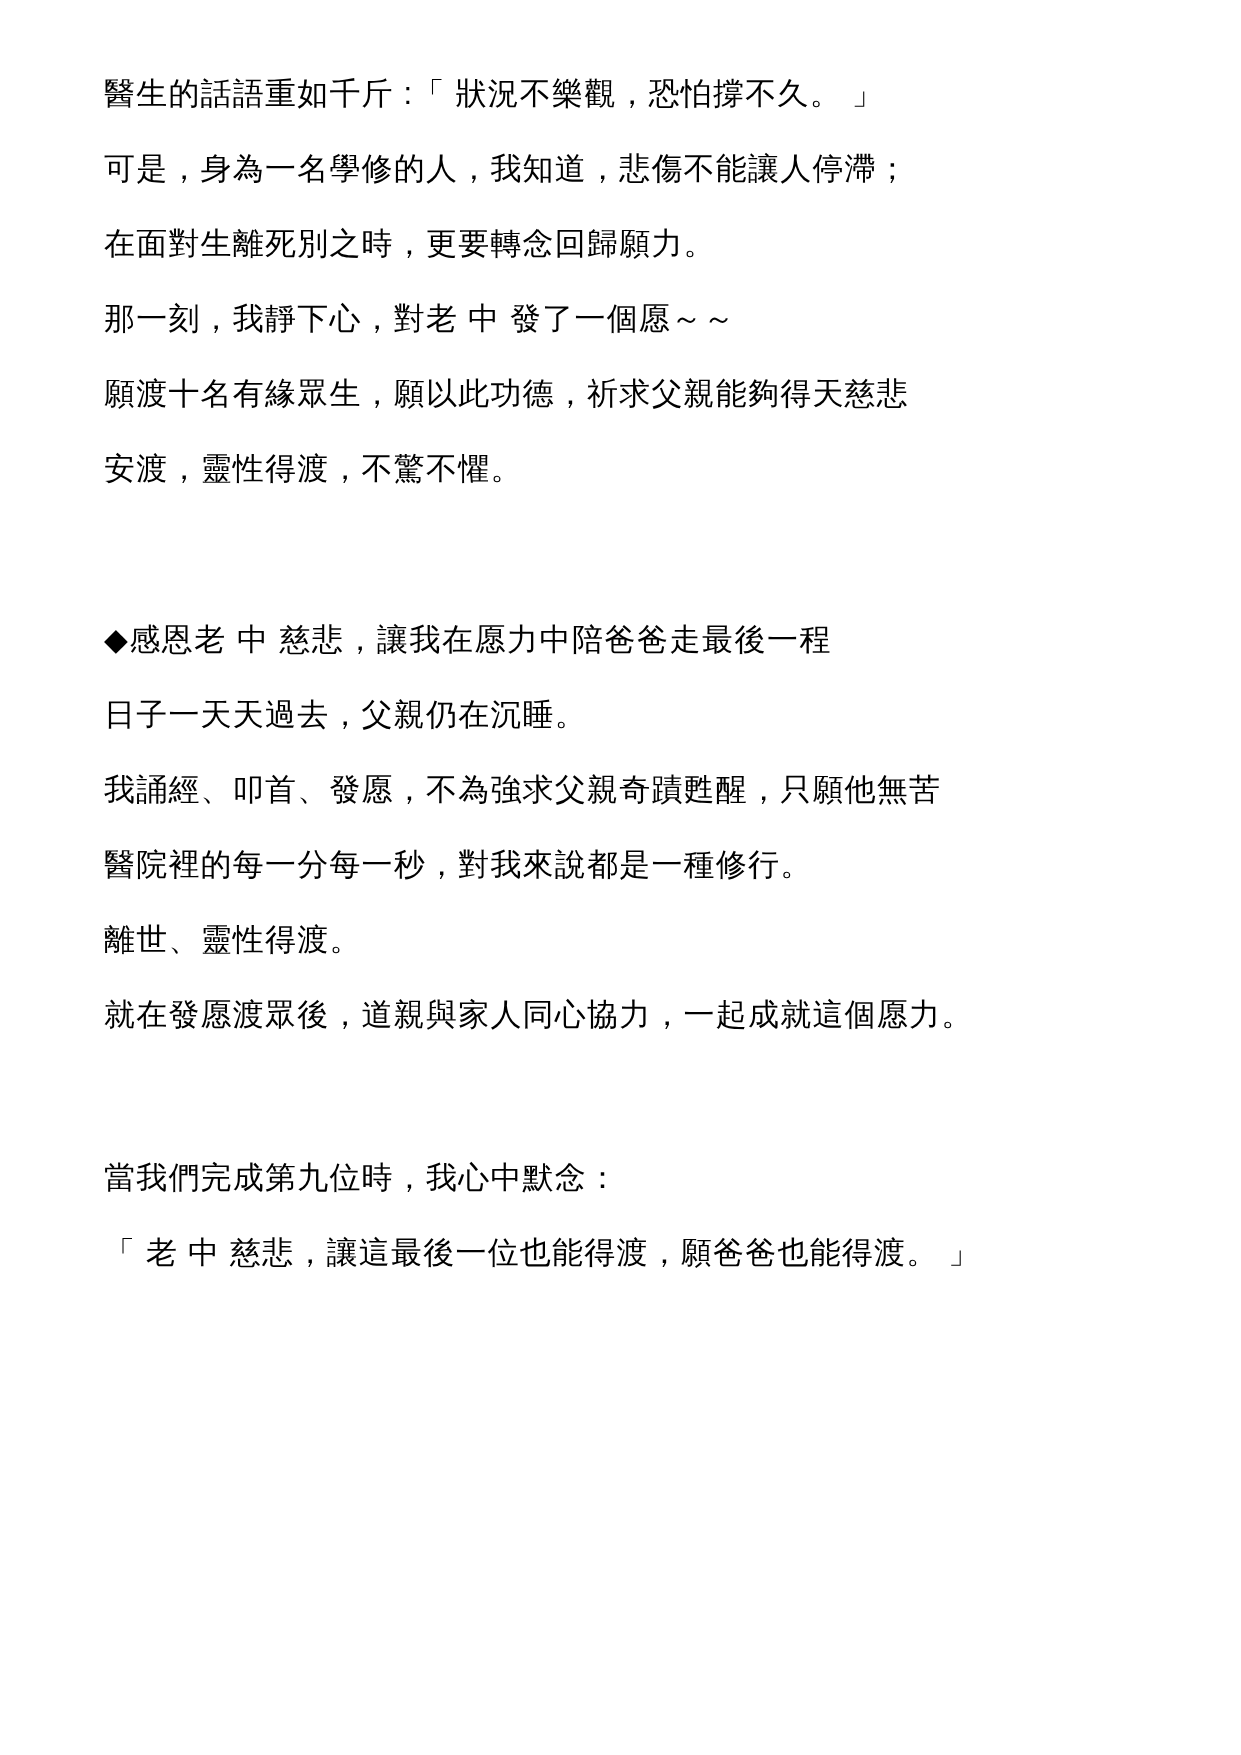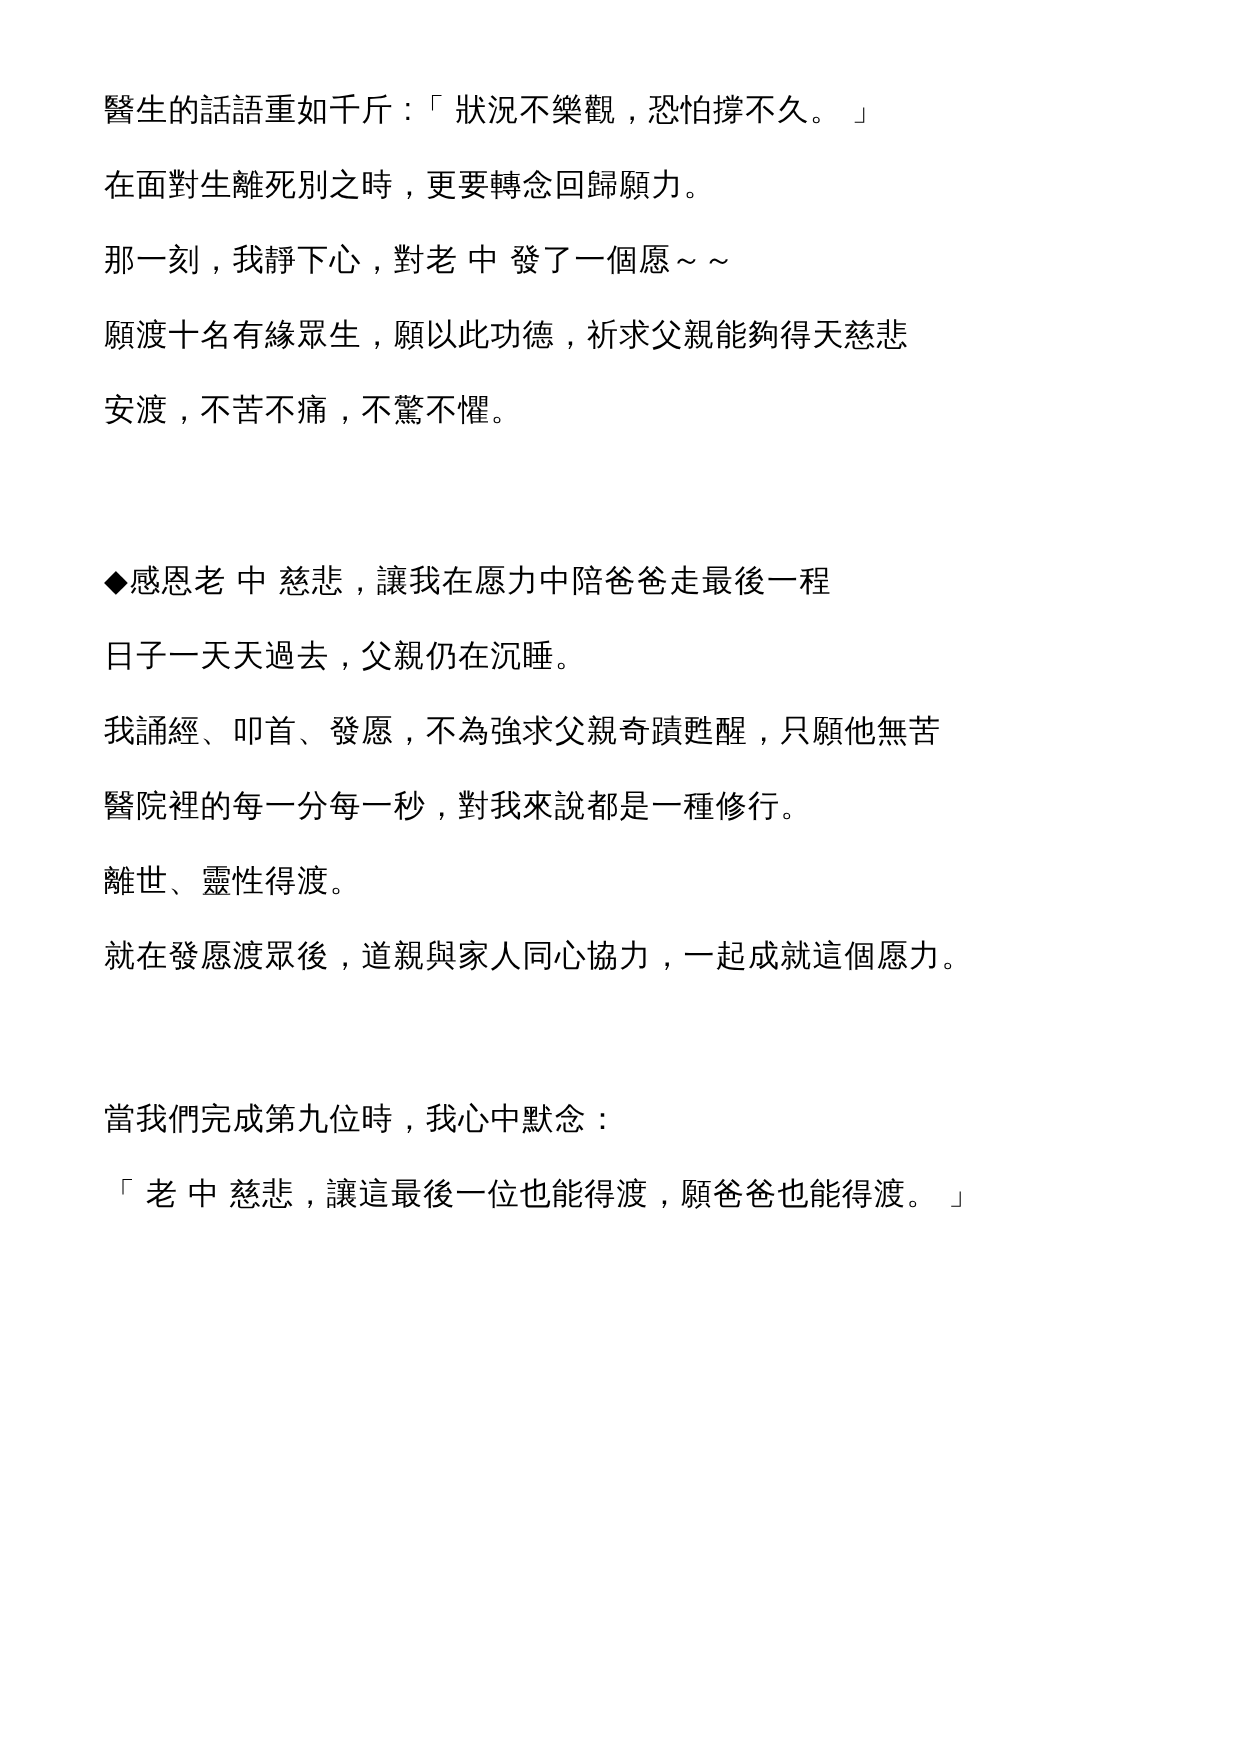"醫生的話語重如千斤 :「 狀況不樂觀，恐怕撐不久。 」" .page { padding: 72px 104px 0 104px -> 56px 104px 0 104px }
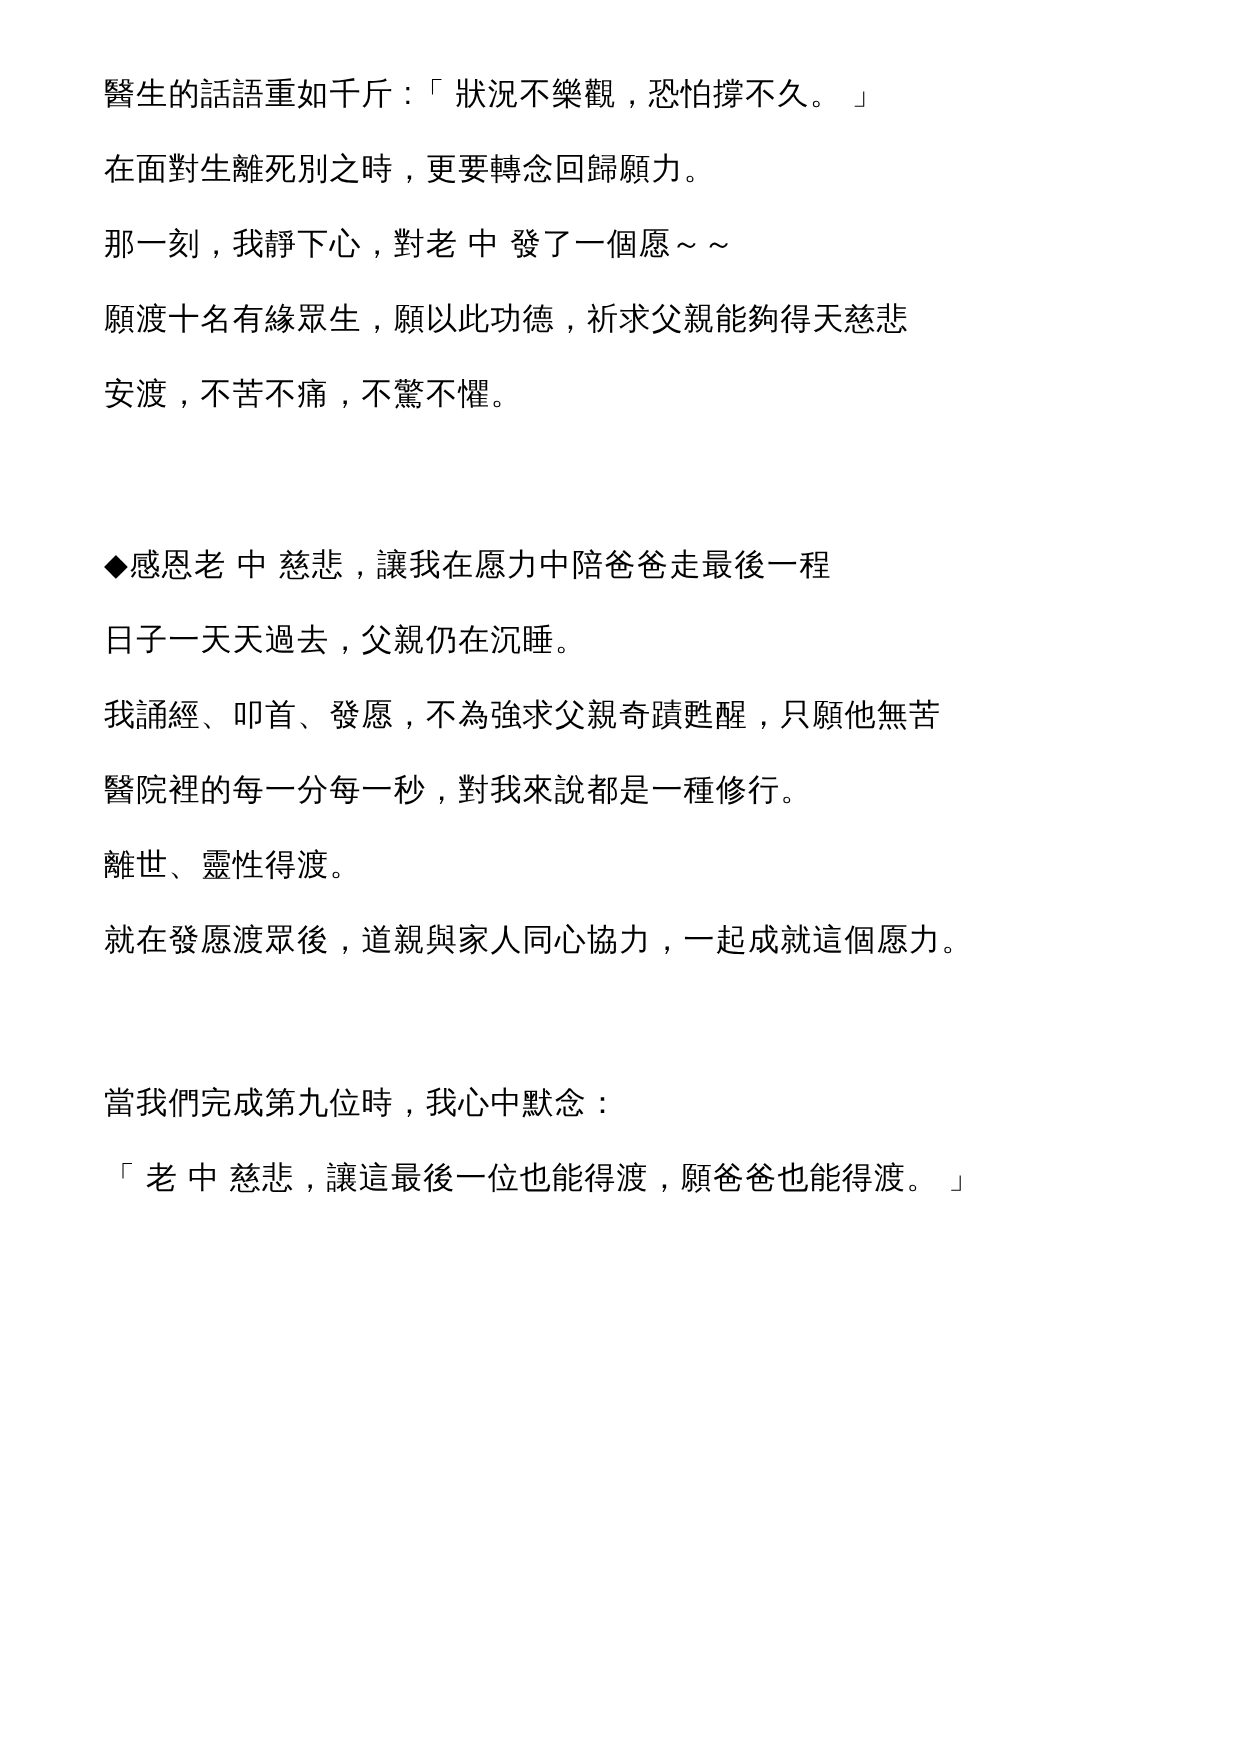"可是，身為一名學修的人，我知道，悲傷不能讓人停滯；" div.line { html: none -> <div>可是，身為一名學修的人，我知道，悲傷不能讓人停滯；</div> }
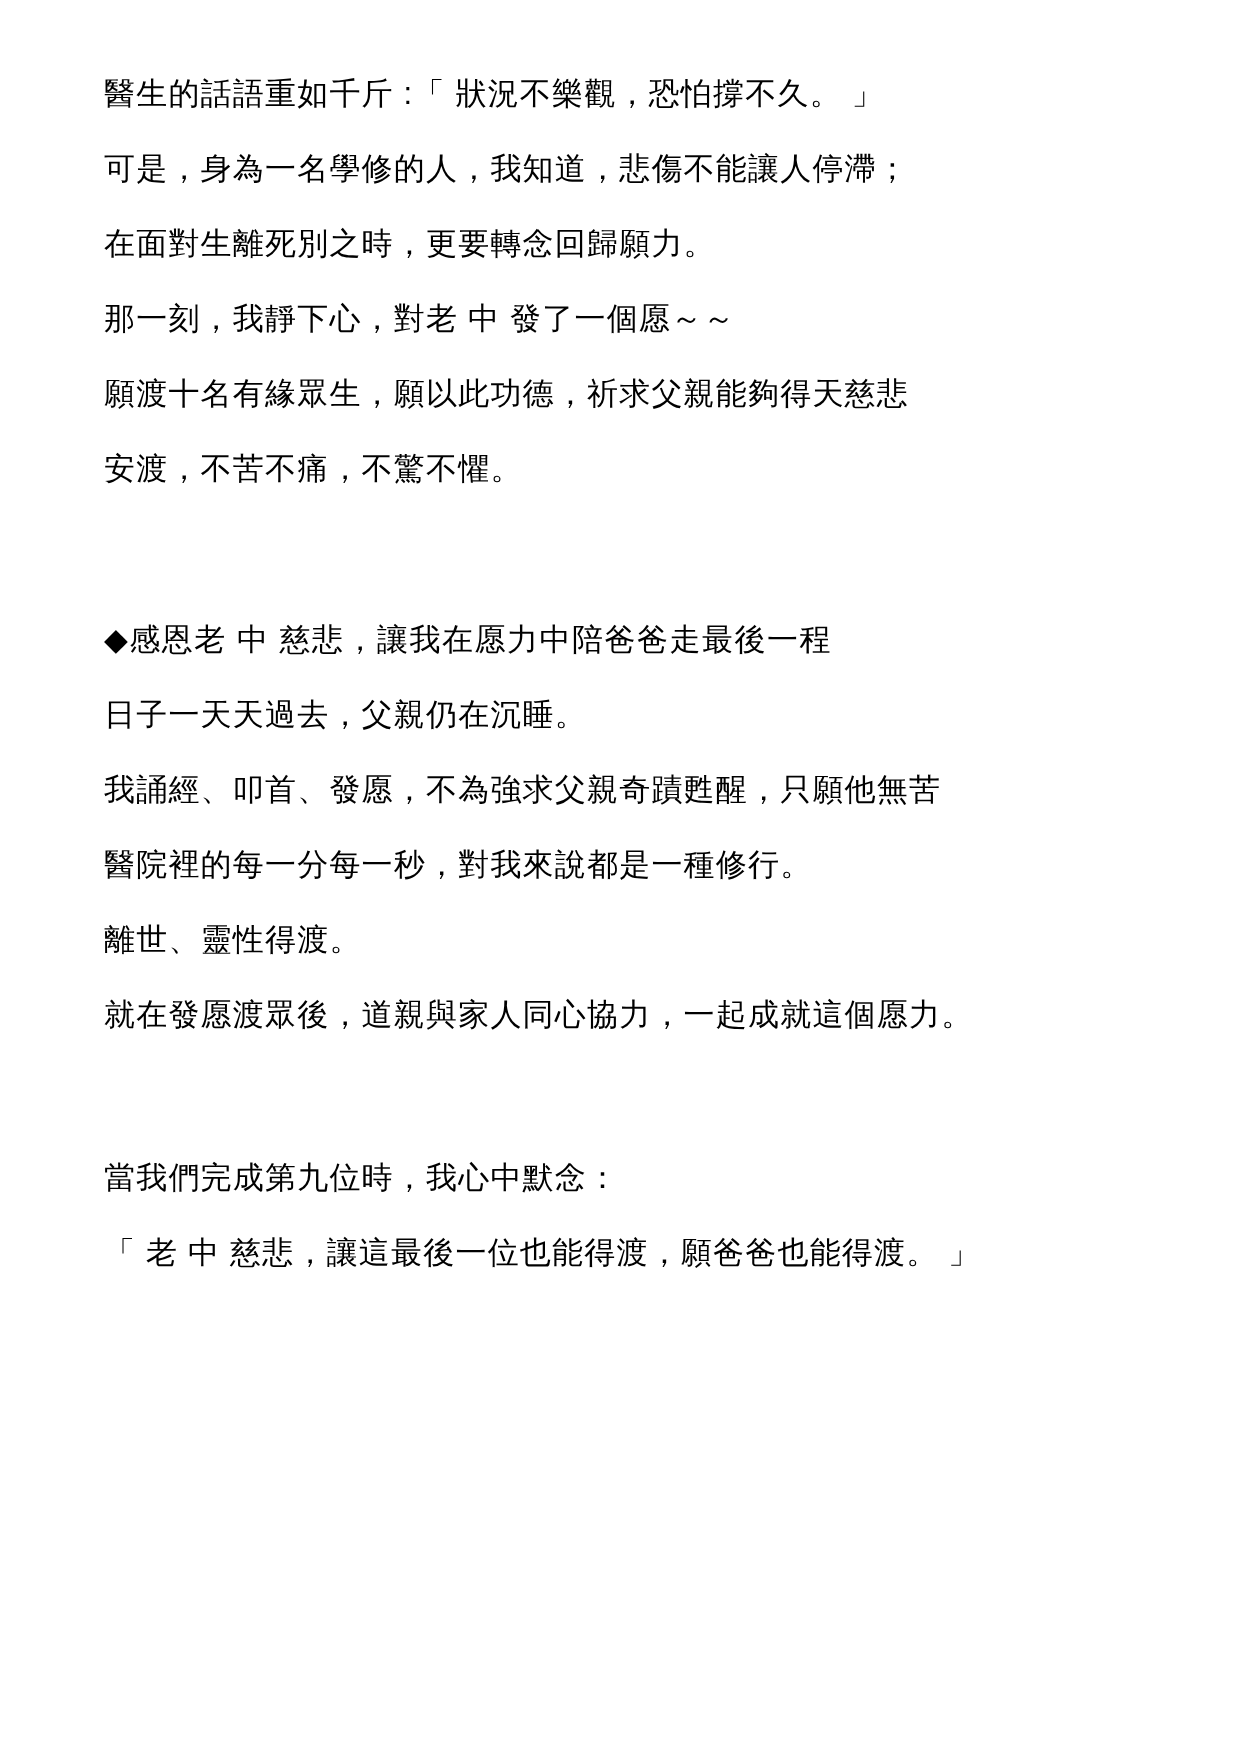"安渡，不苦不痛，不驚不懼。" div.line { text: 不苦不痛 -> 靈性得渡 }
